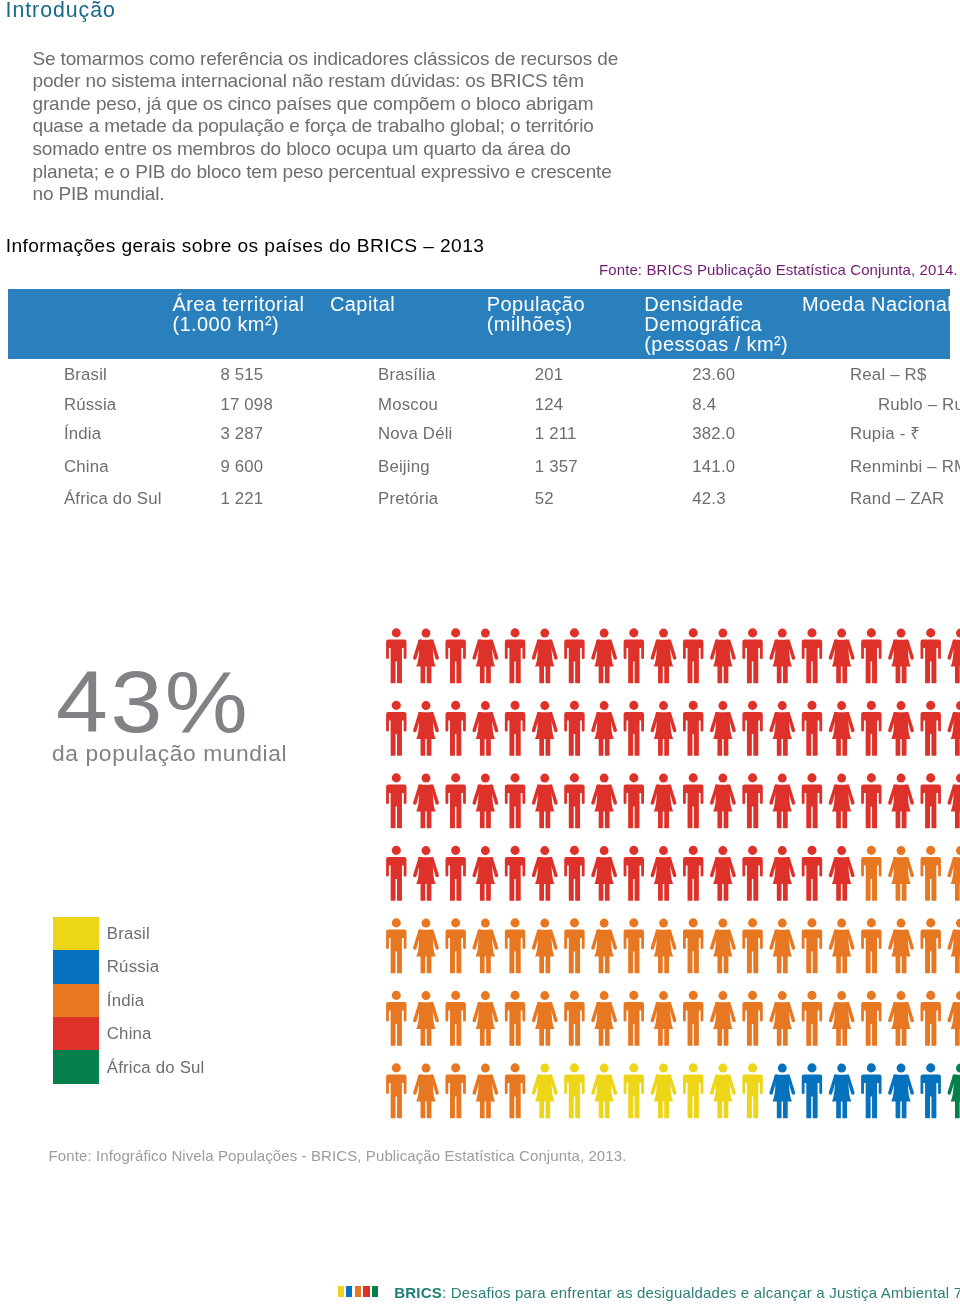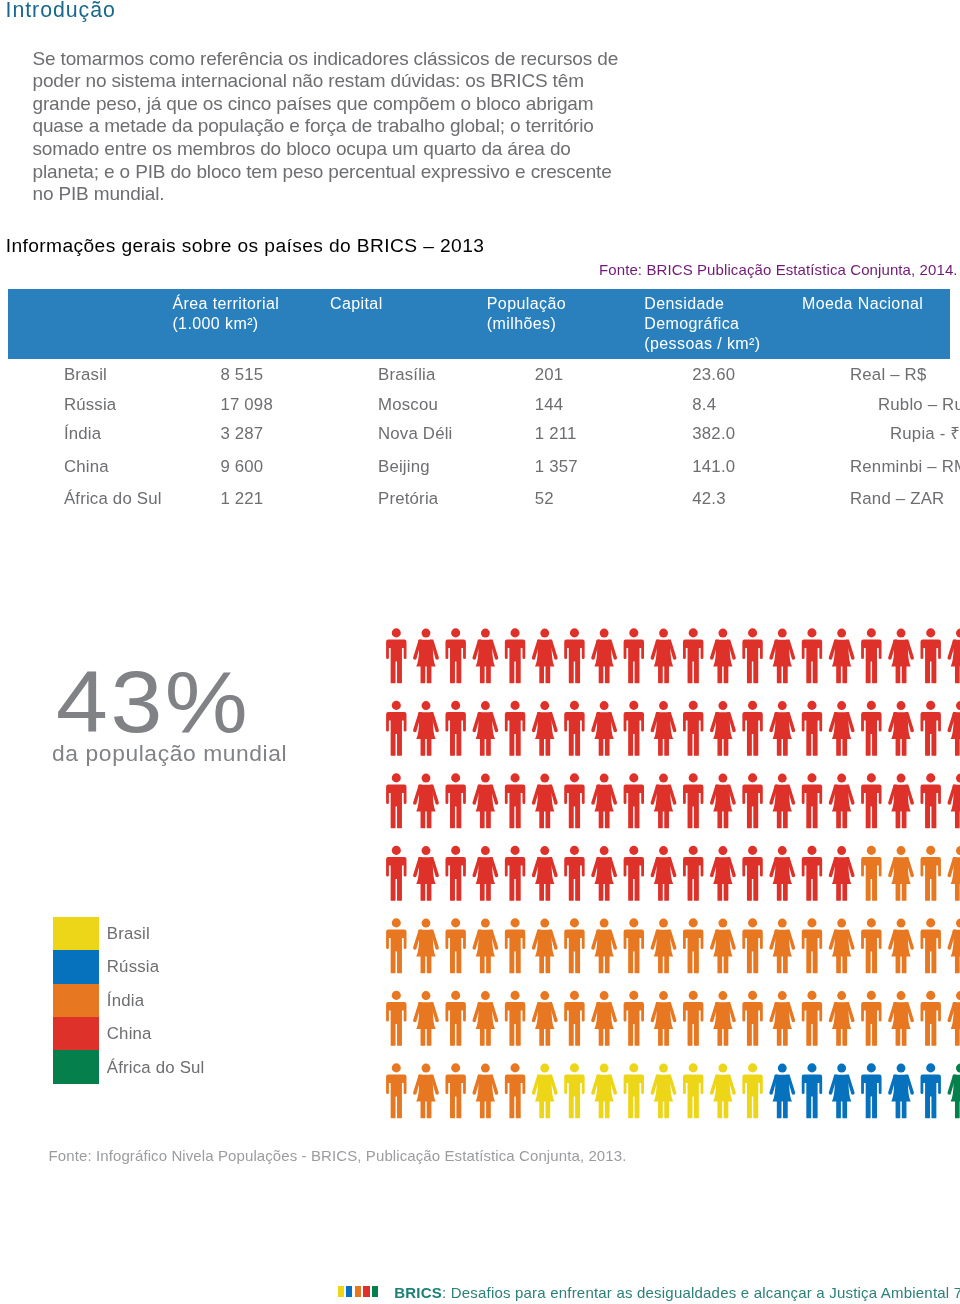"Área territorial" .th { font-size: 16px -> 20px }
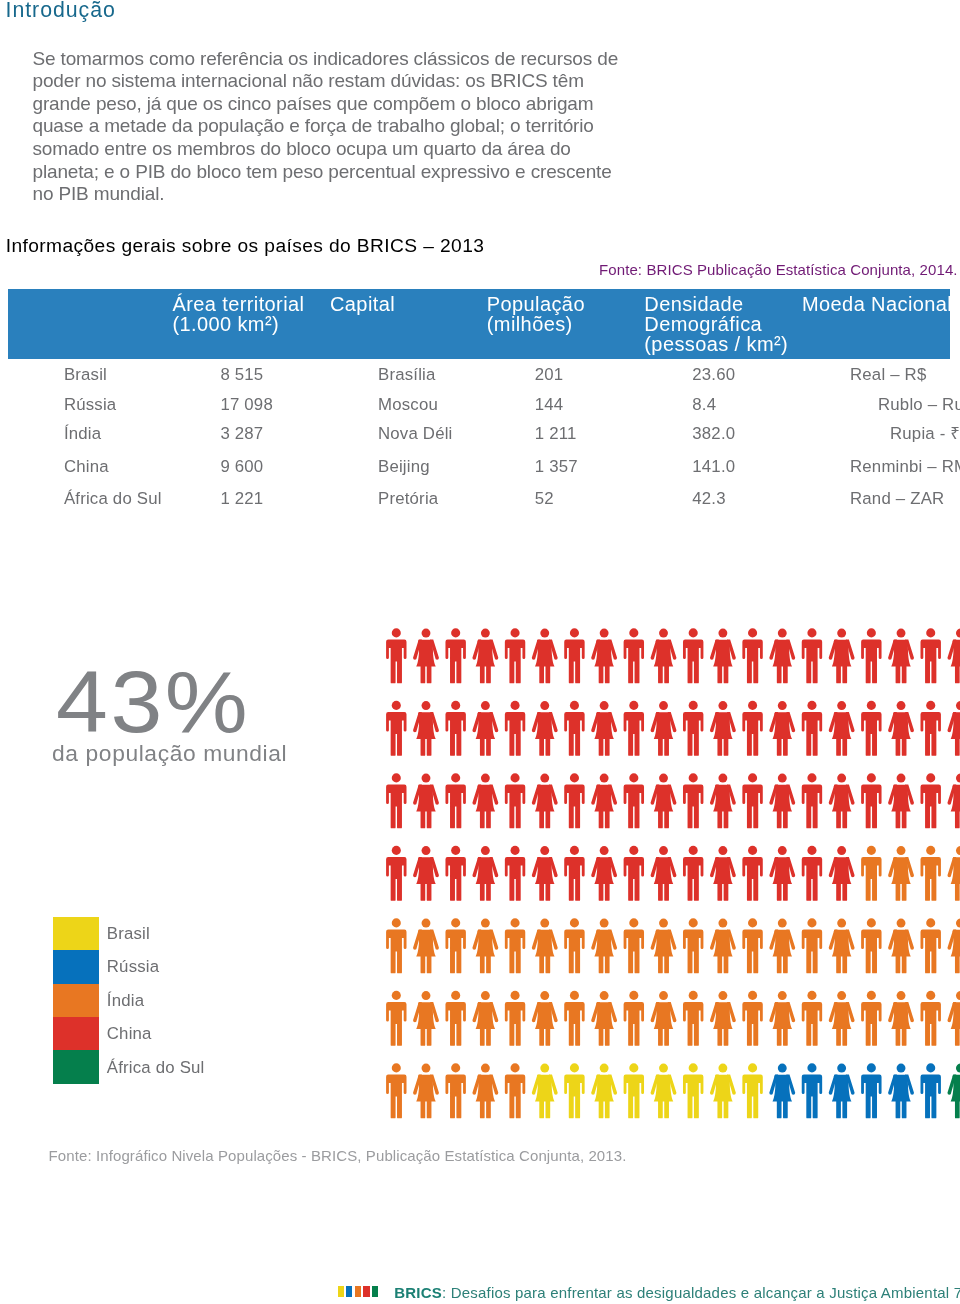"144" div.tcell { text: 144 -> 124 }
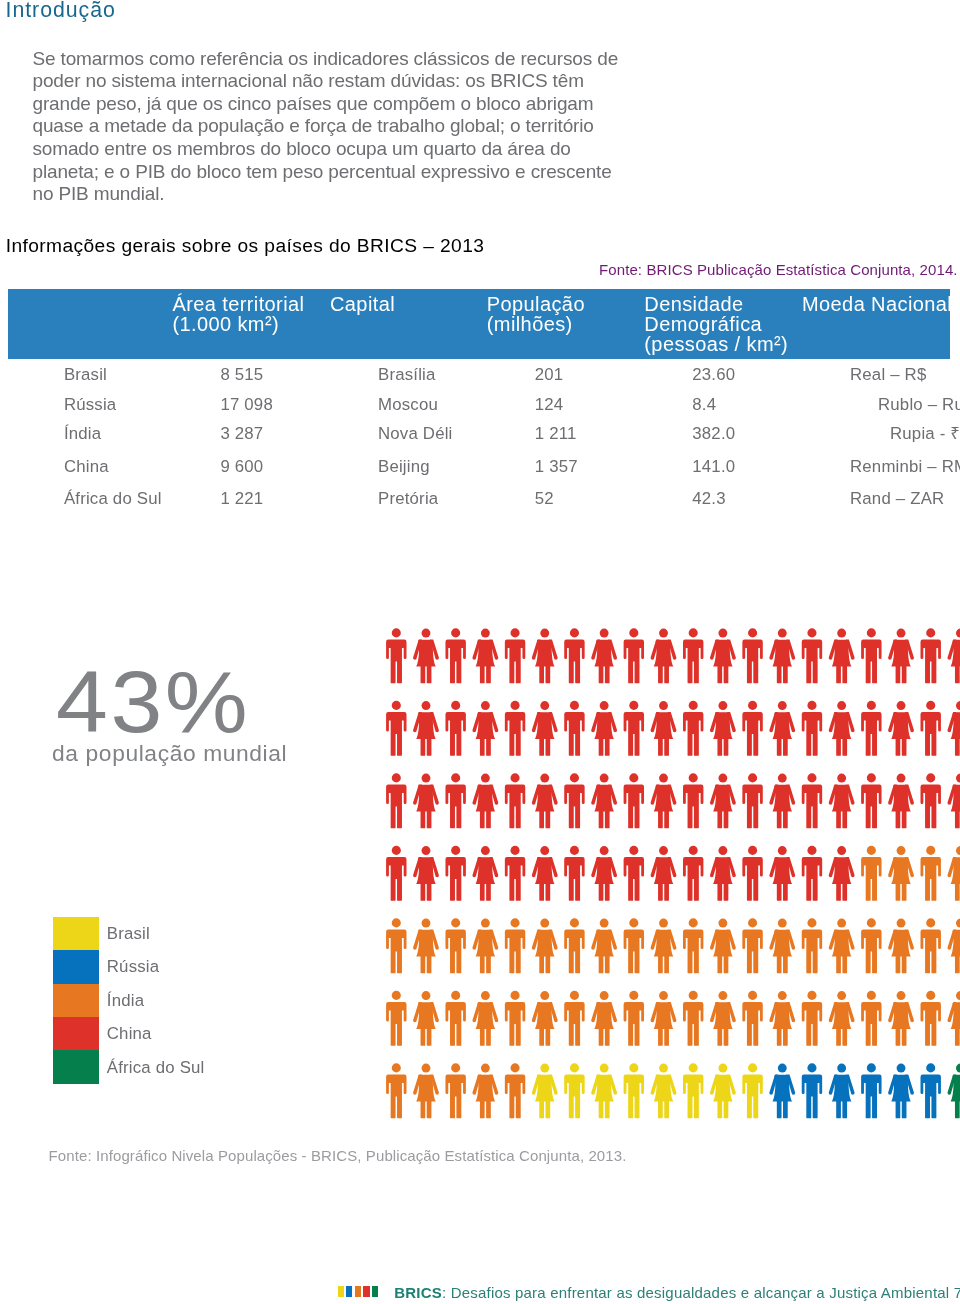"Rupia - ₹" div.tcell { left: 842px -> 802px }
